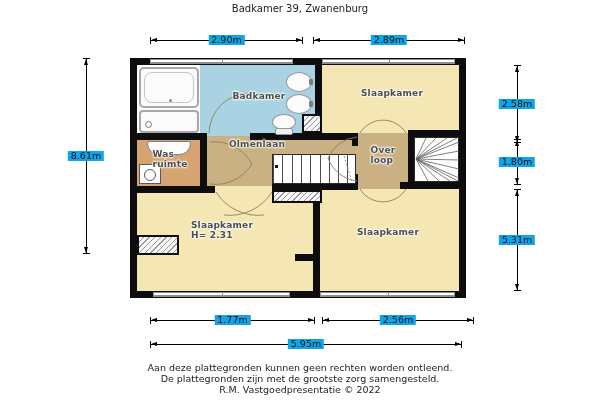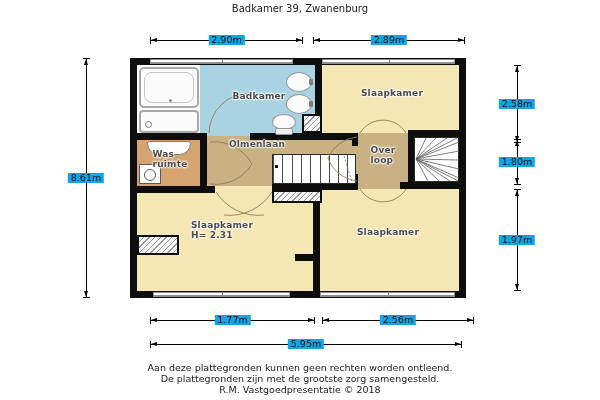"8.61m" div.dim { height: 240px -> 196px }
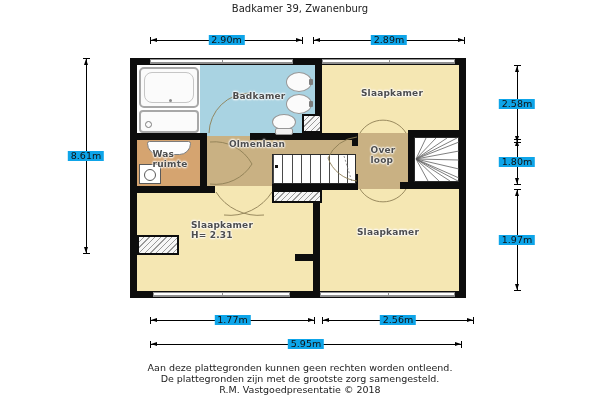"1.97m" span.dv { text: 1.97m -> 5.31m }
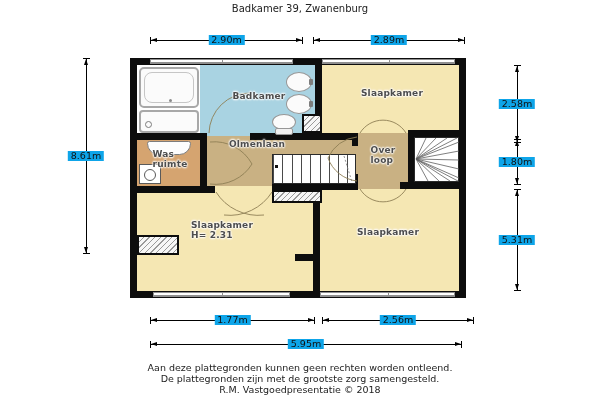"R.M. Vastgoedpresentatie © 2018" div { text: 2018 -> 2022 }
